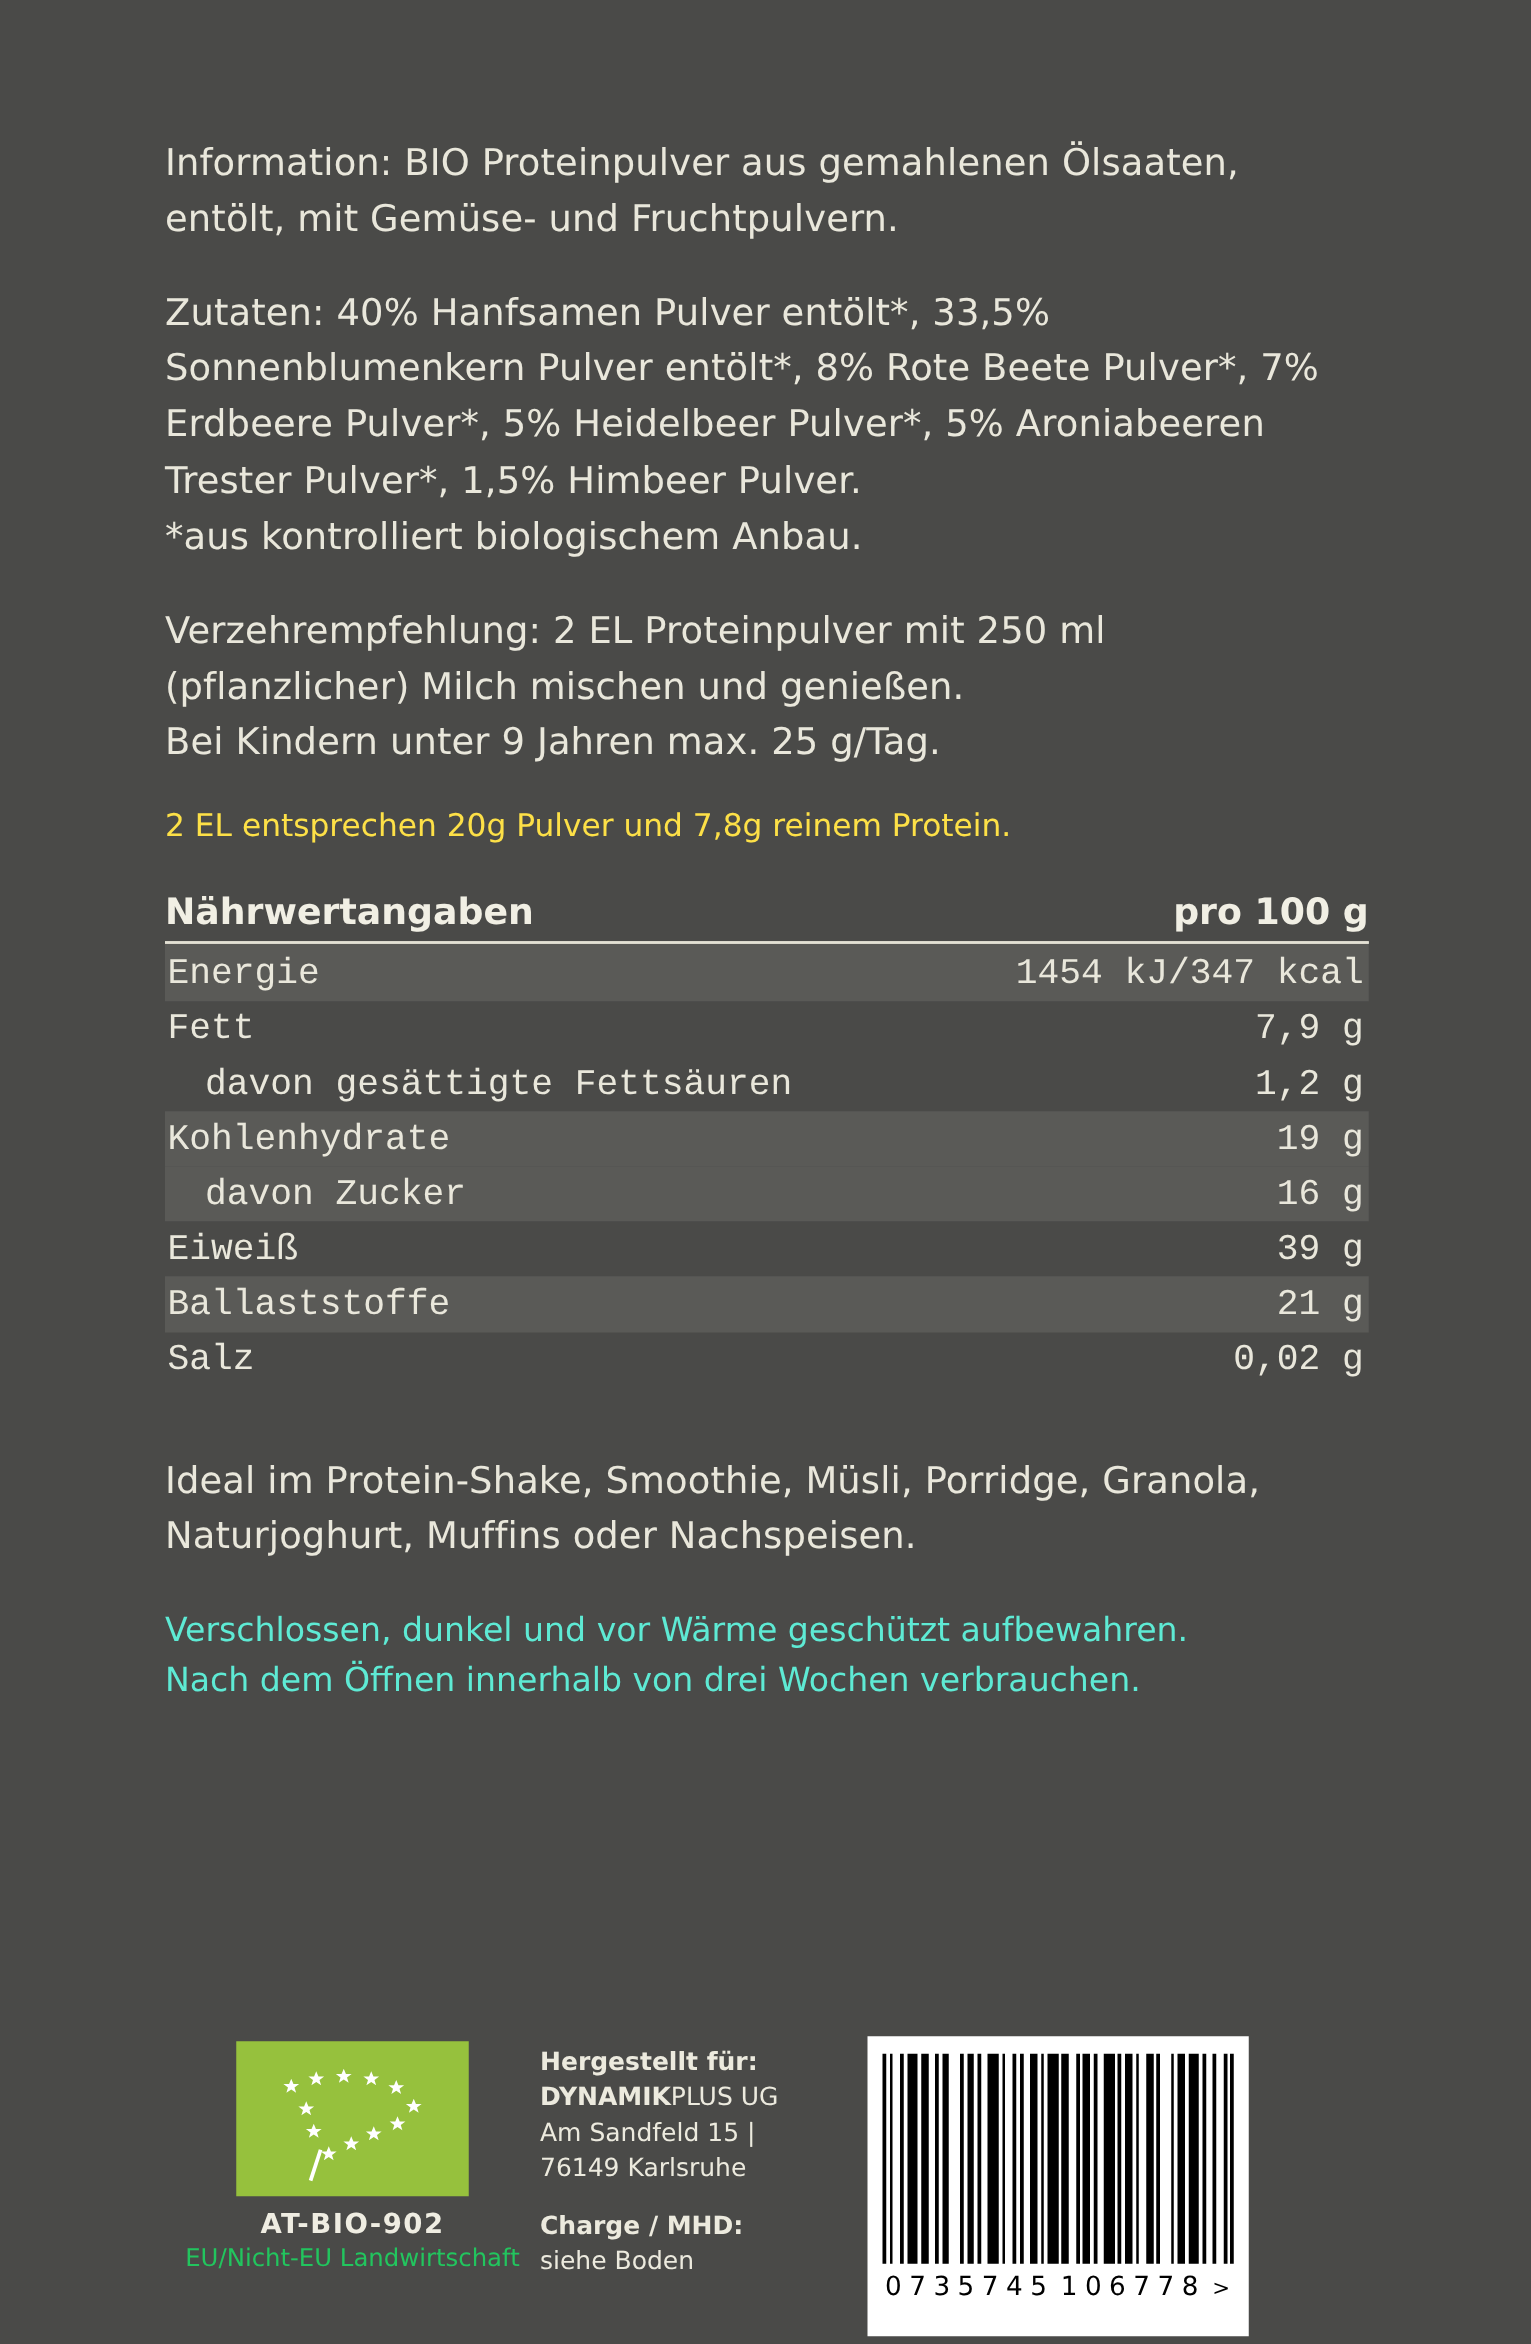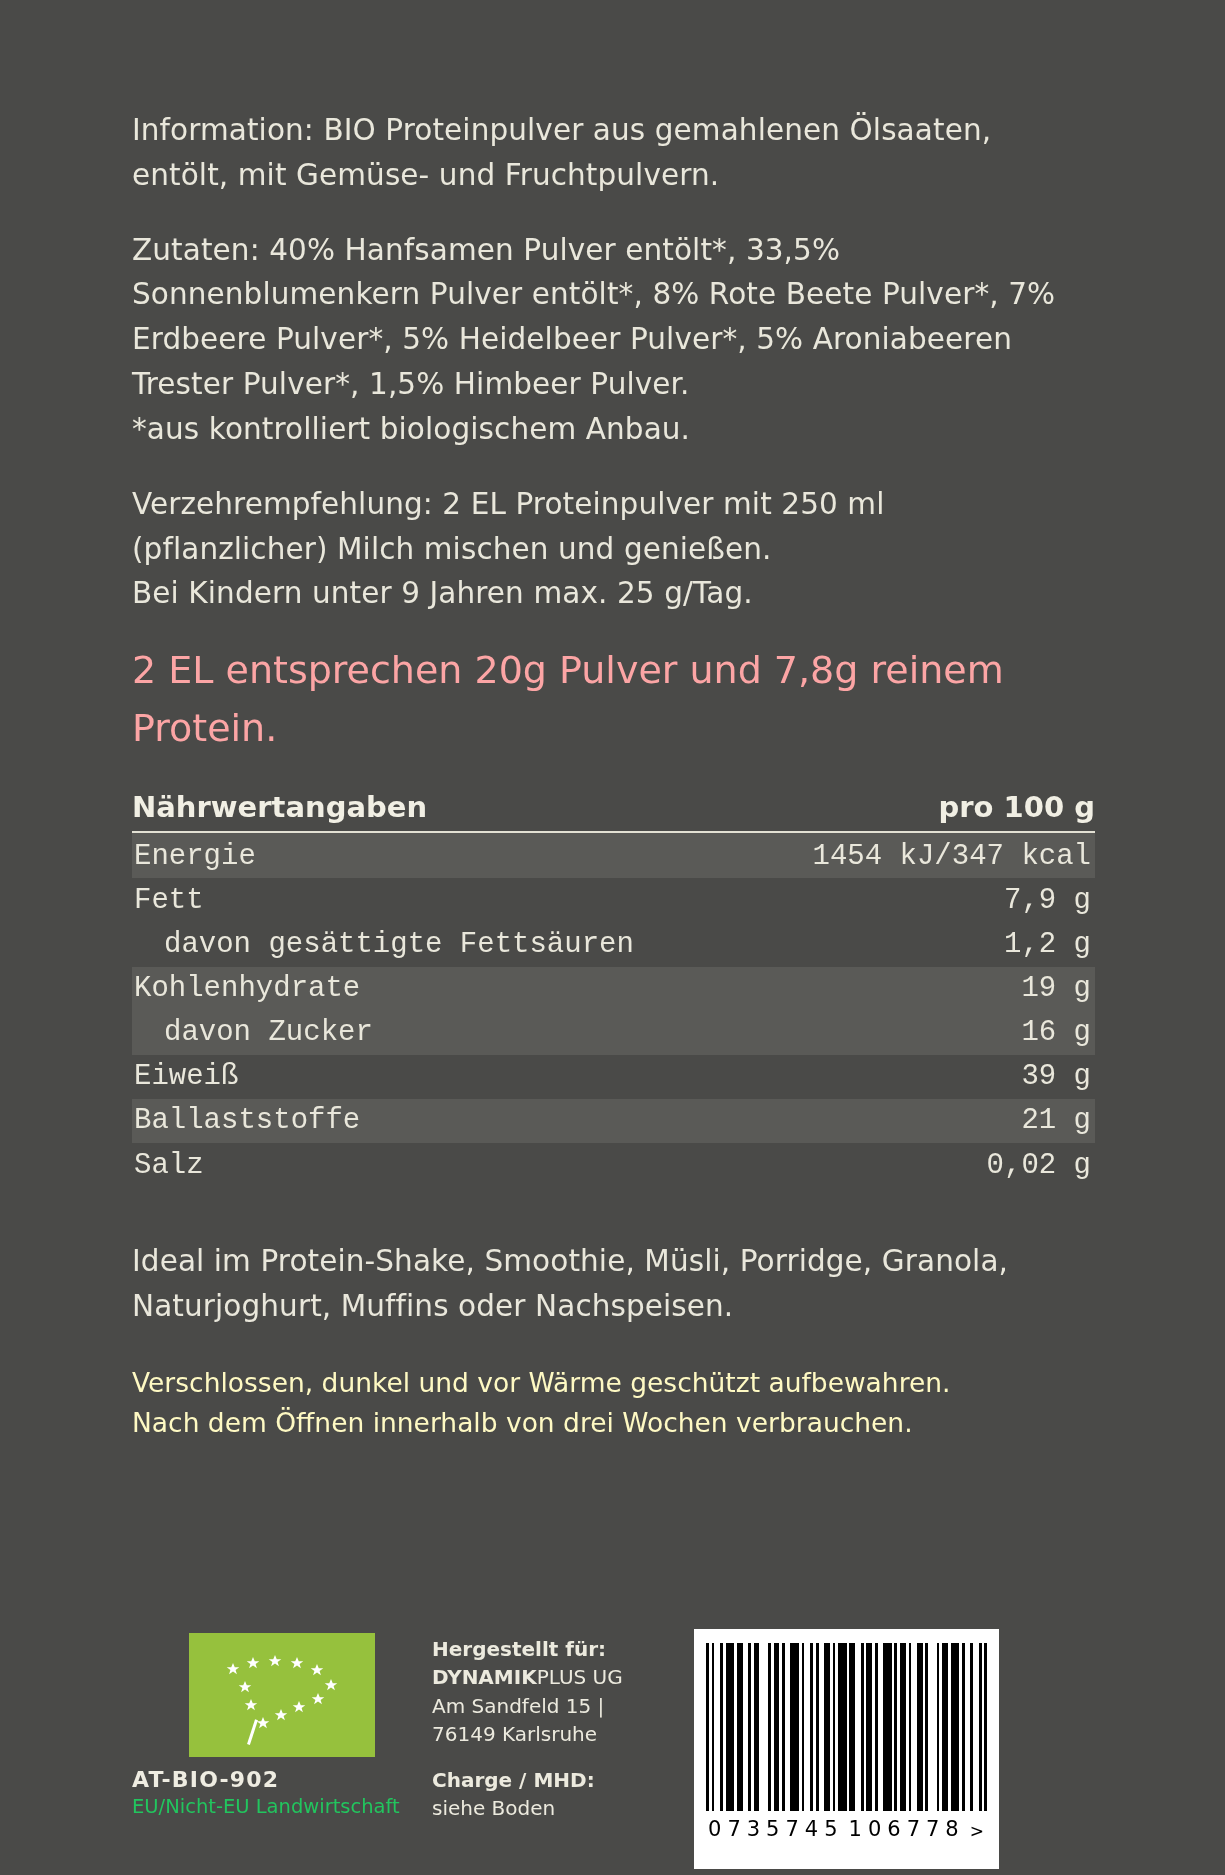"2 EL entsprechen 20g Pulver" .para-note { color: #fca5a5 -> #fde047; font-size: 38px -> 25px }
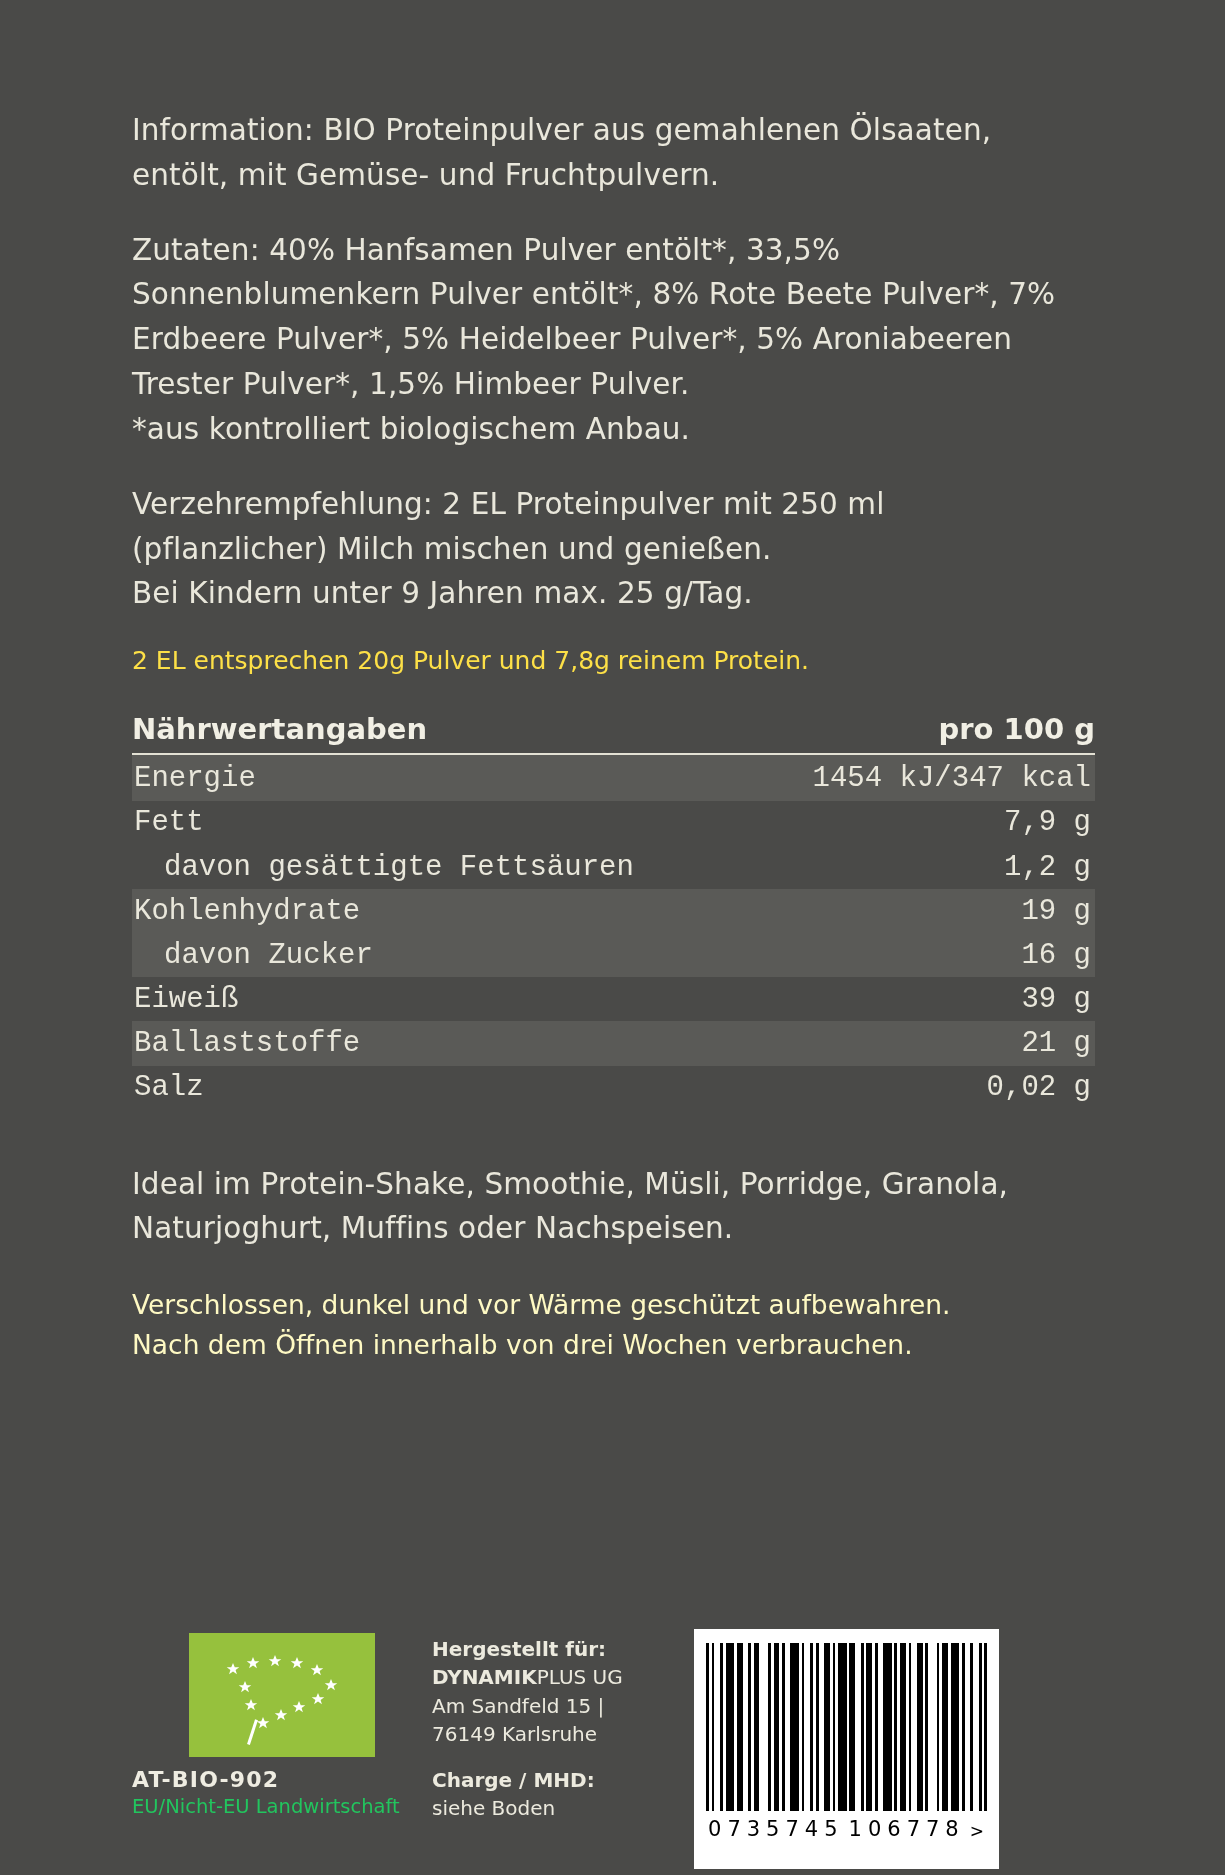"Verschlossen, dunkel und vor Wärme" .storage { color: #fef9c3 -> #5eead4 }
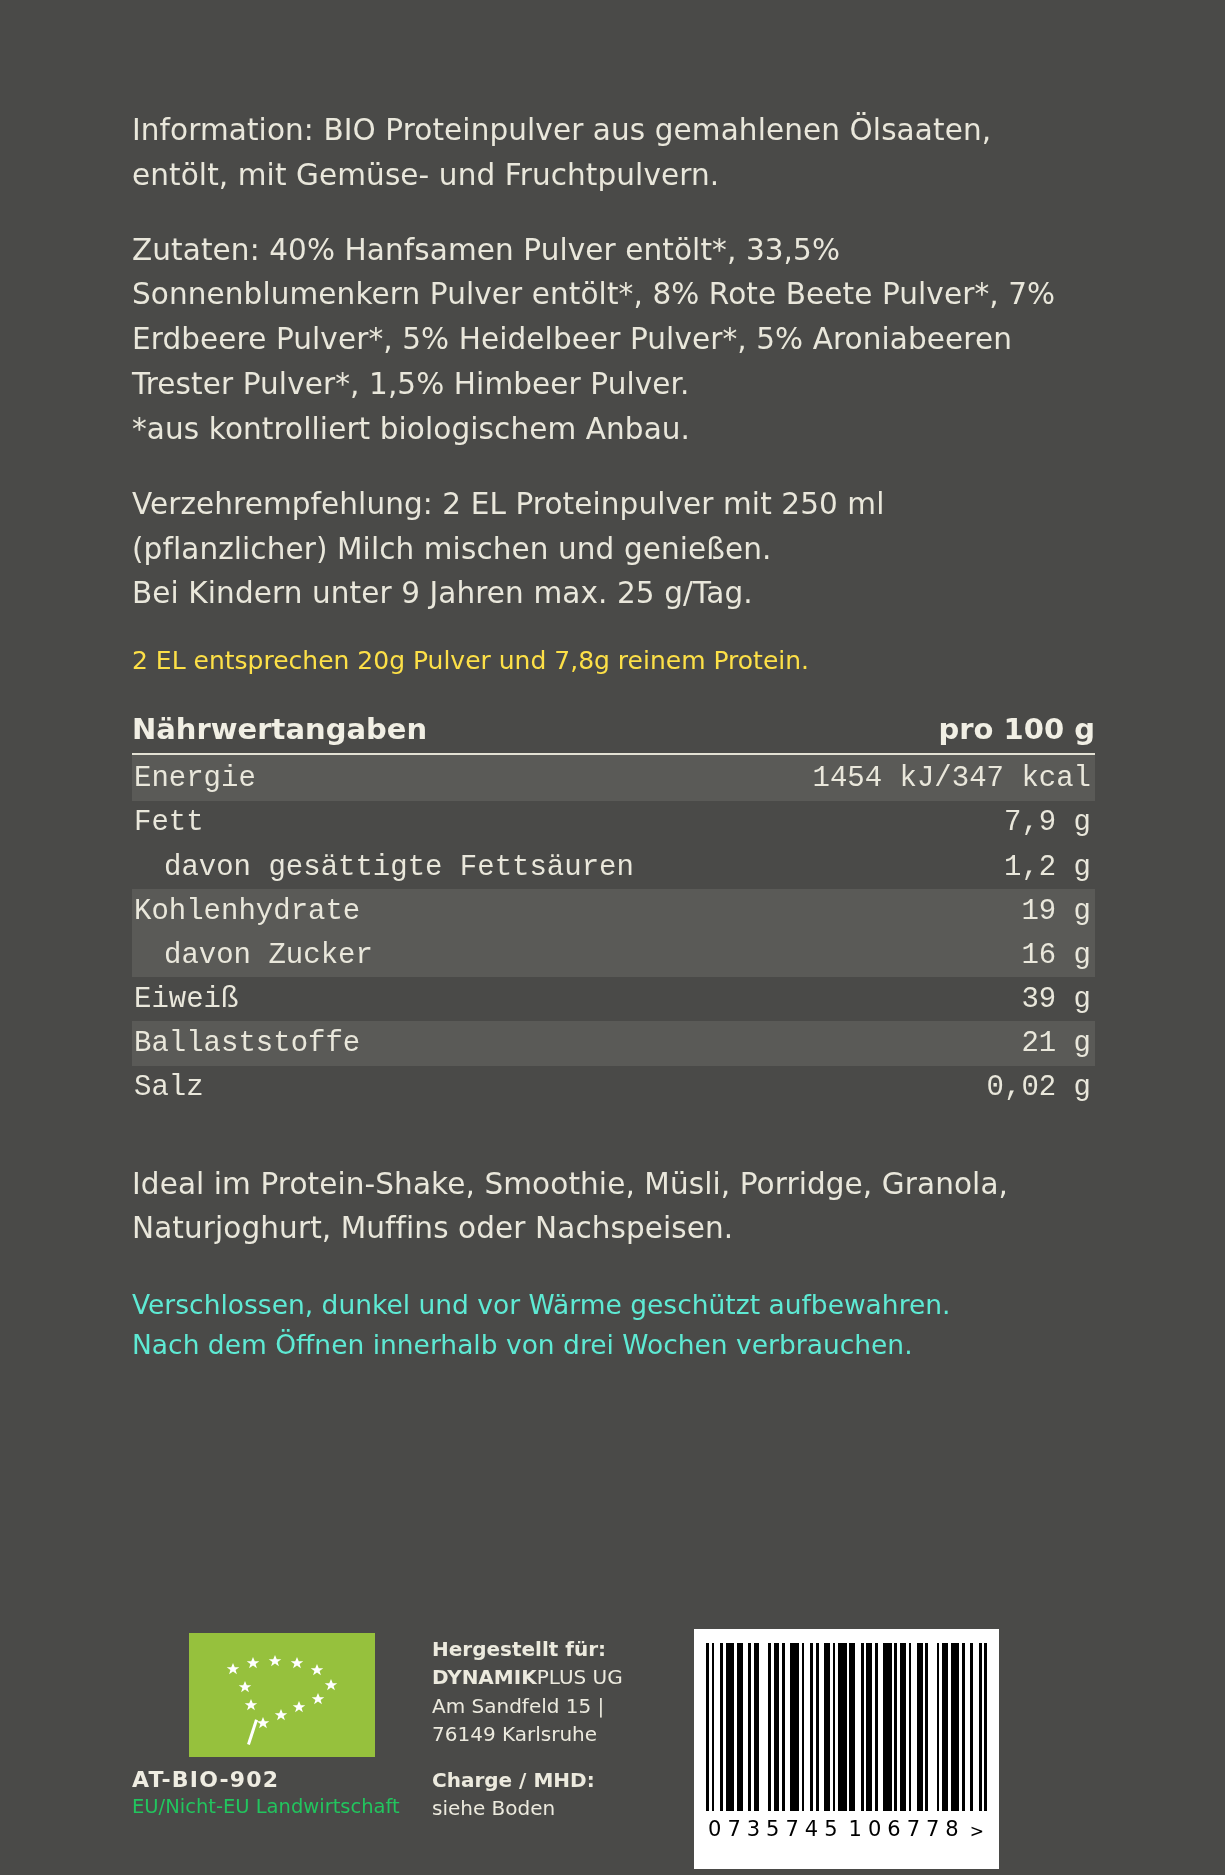"AT-BIO-902" .bio-block { text-align: left -> center }
